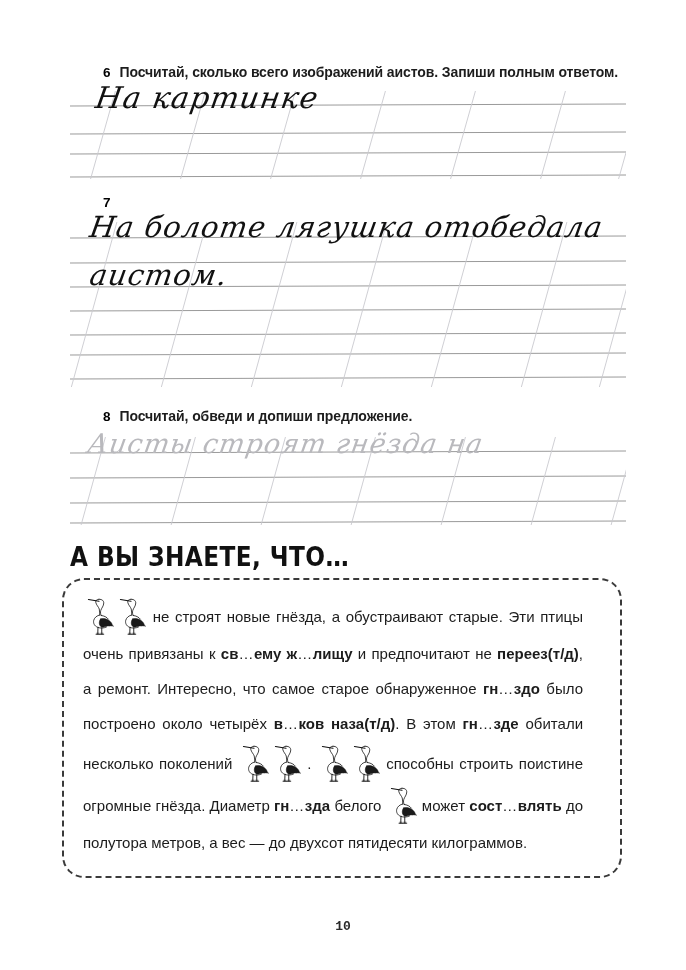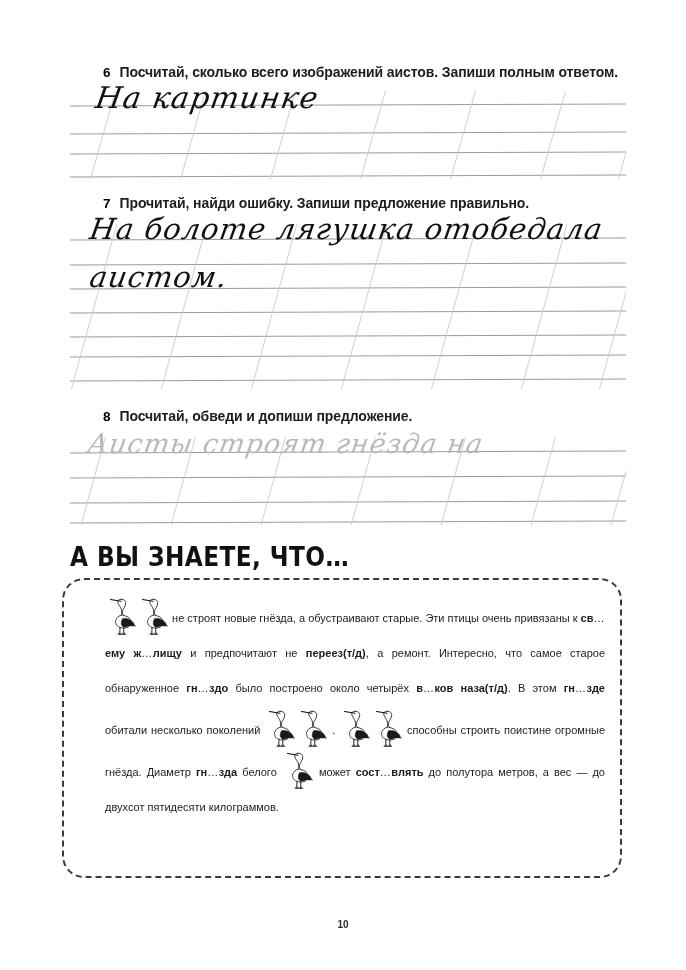"Прочитай, найди ошибку. Запиши" span.ex-text { html: <span>Прочитай, найди ошибку. Запиши предложение правильно.</span> -> none }
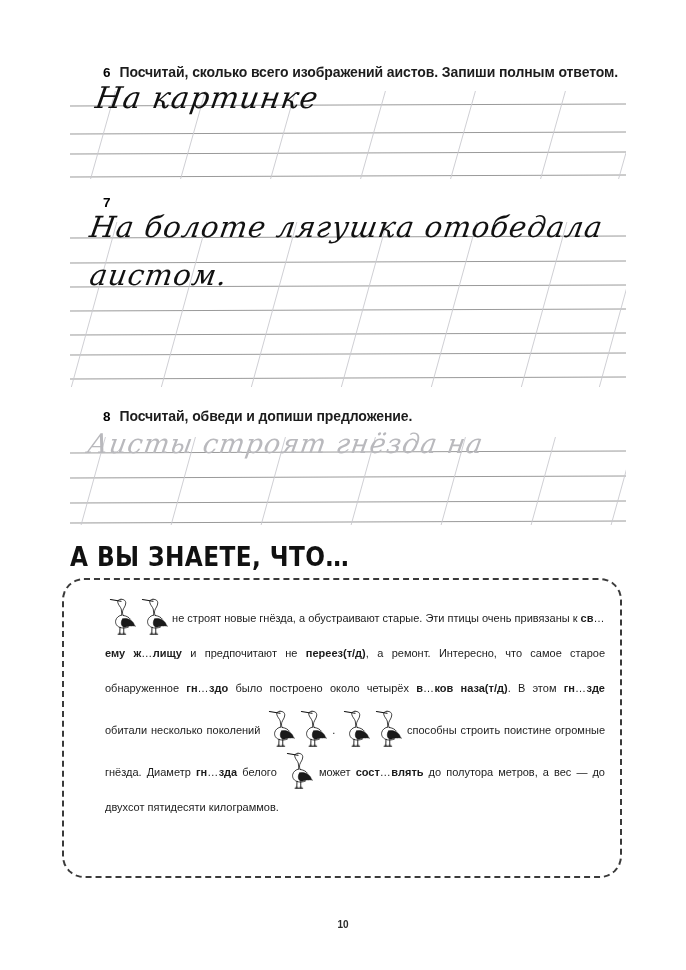"не строят новые гнёзда, а" .fact-text { font-size: 11px -> 15px; left: 41px -> 19px }
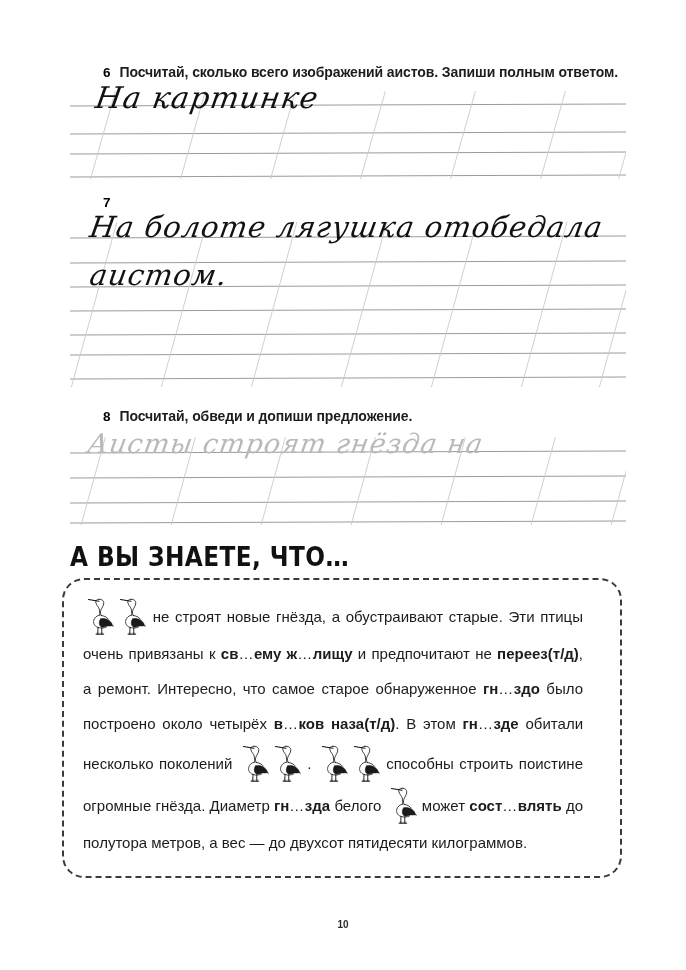"10" .page-number { font-family: none -> Liberation Mono, monospace; font-size: 10px -> 13px }
